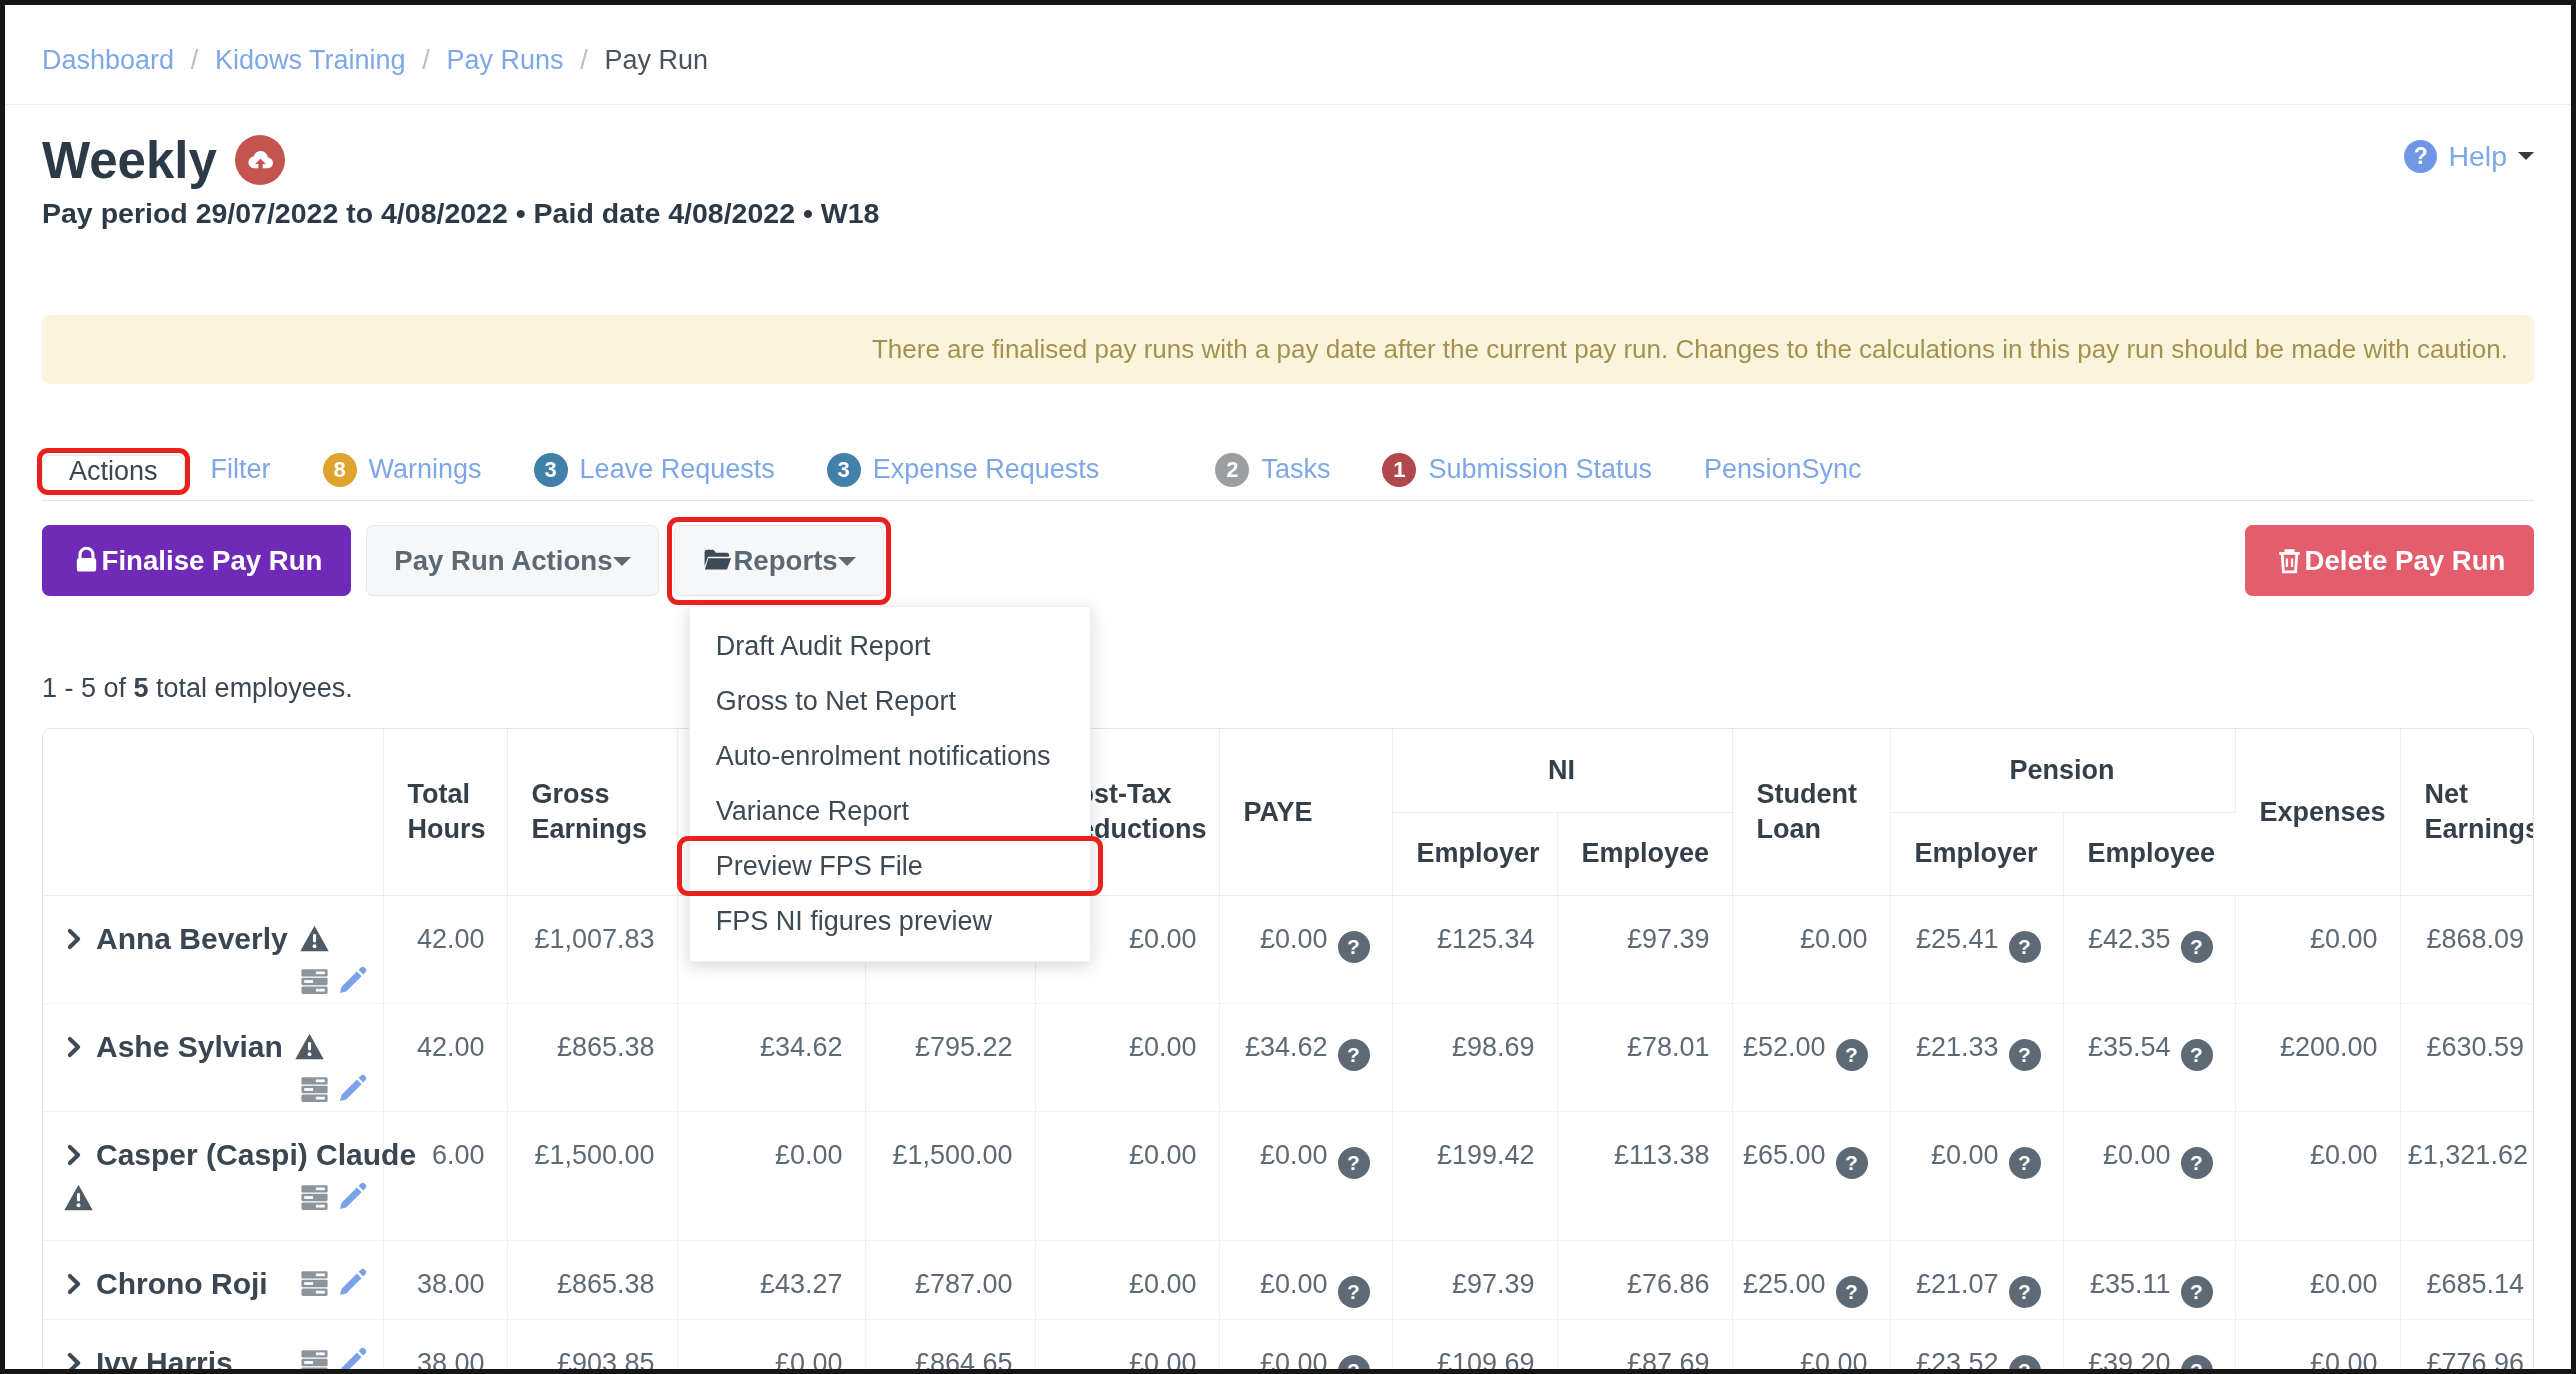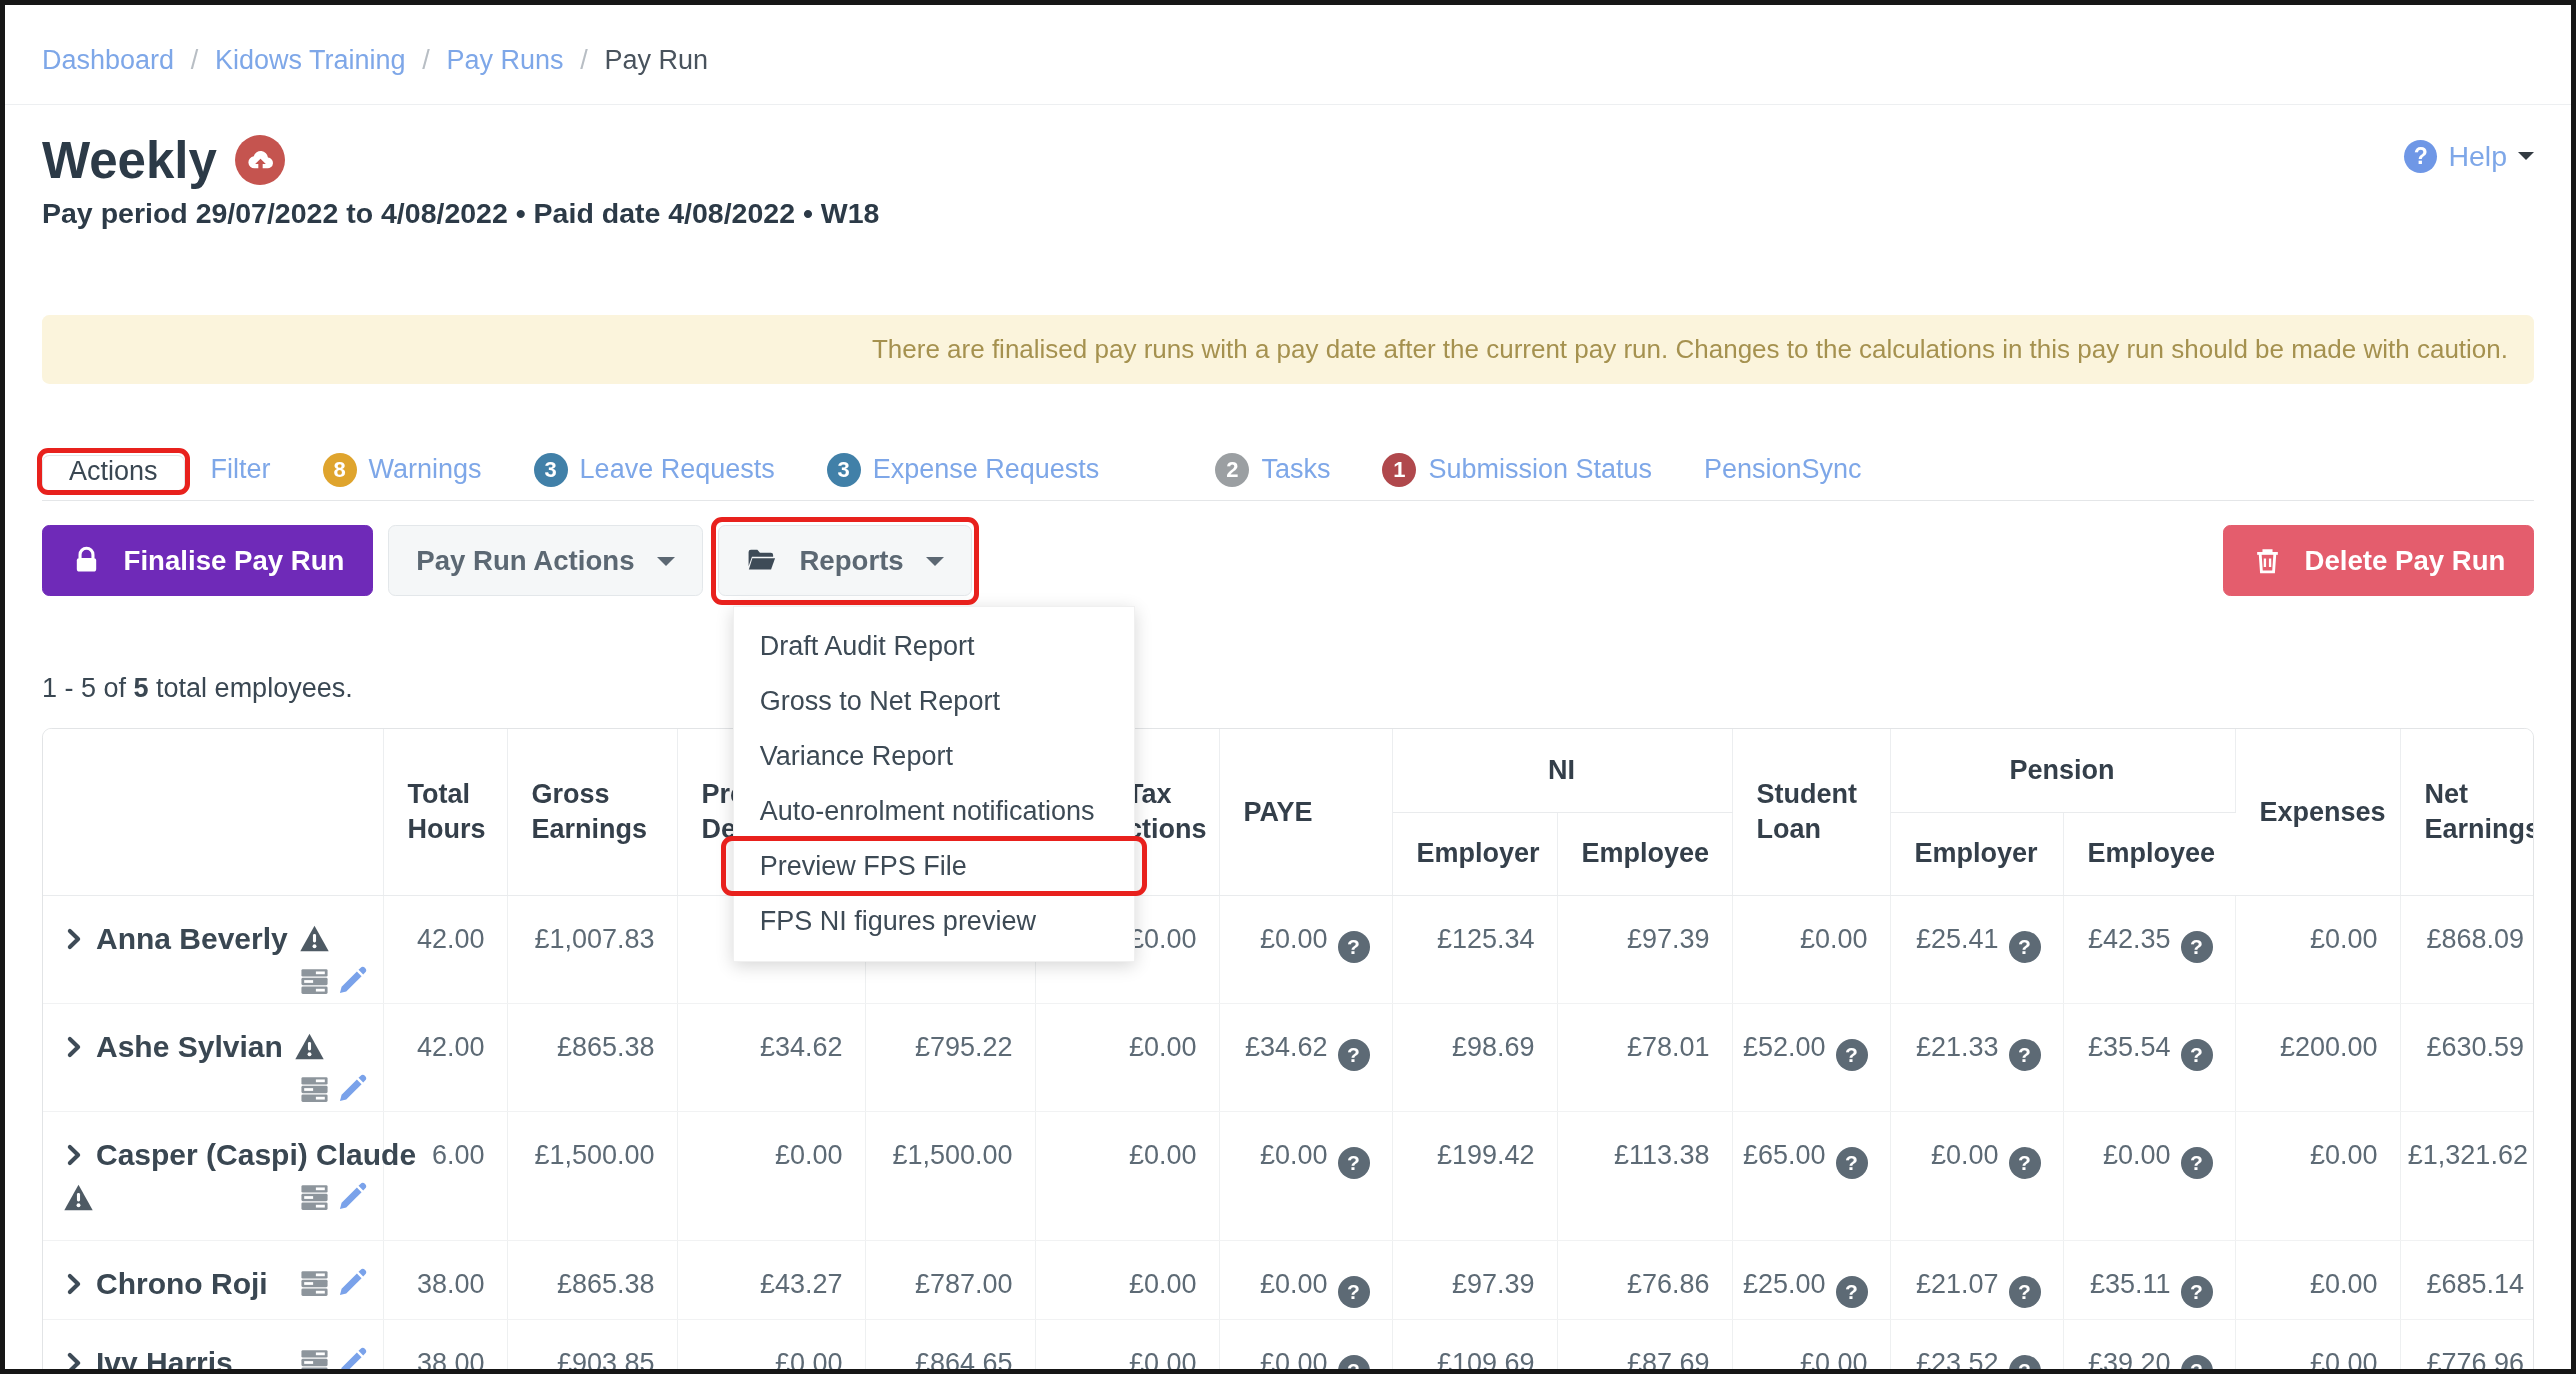"Finalise Pay Run" .btn { gap: 22px -> 0 }
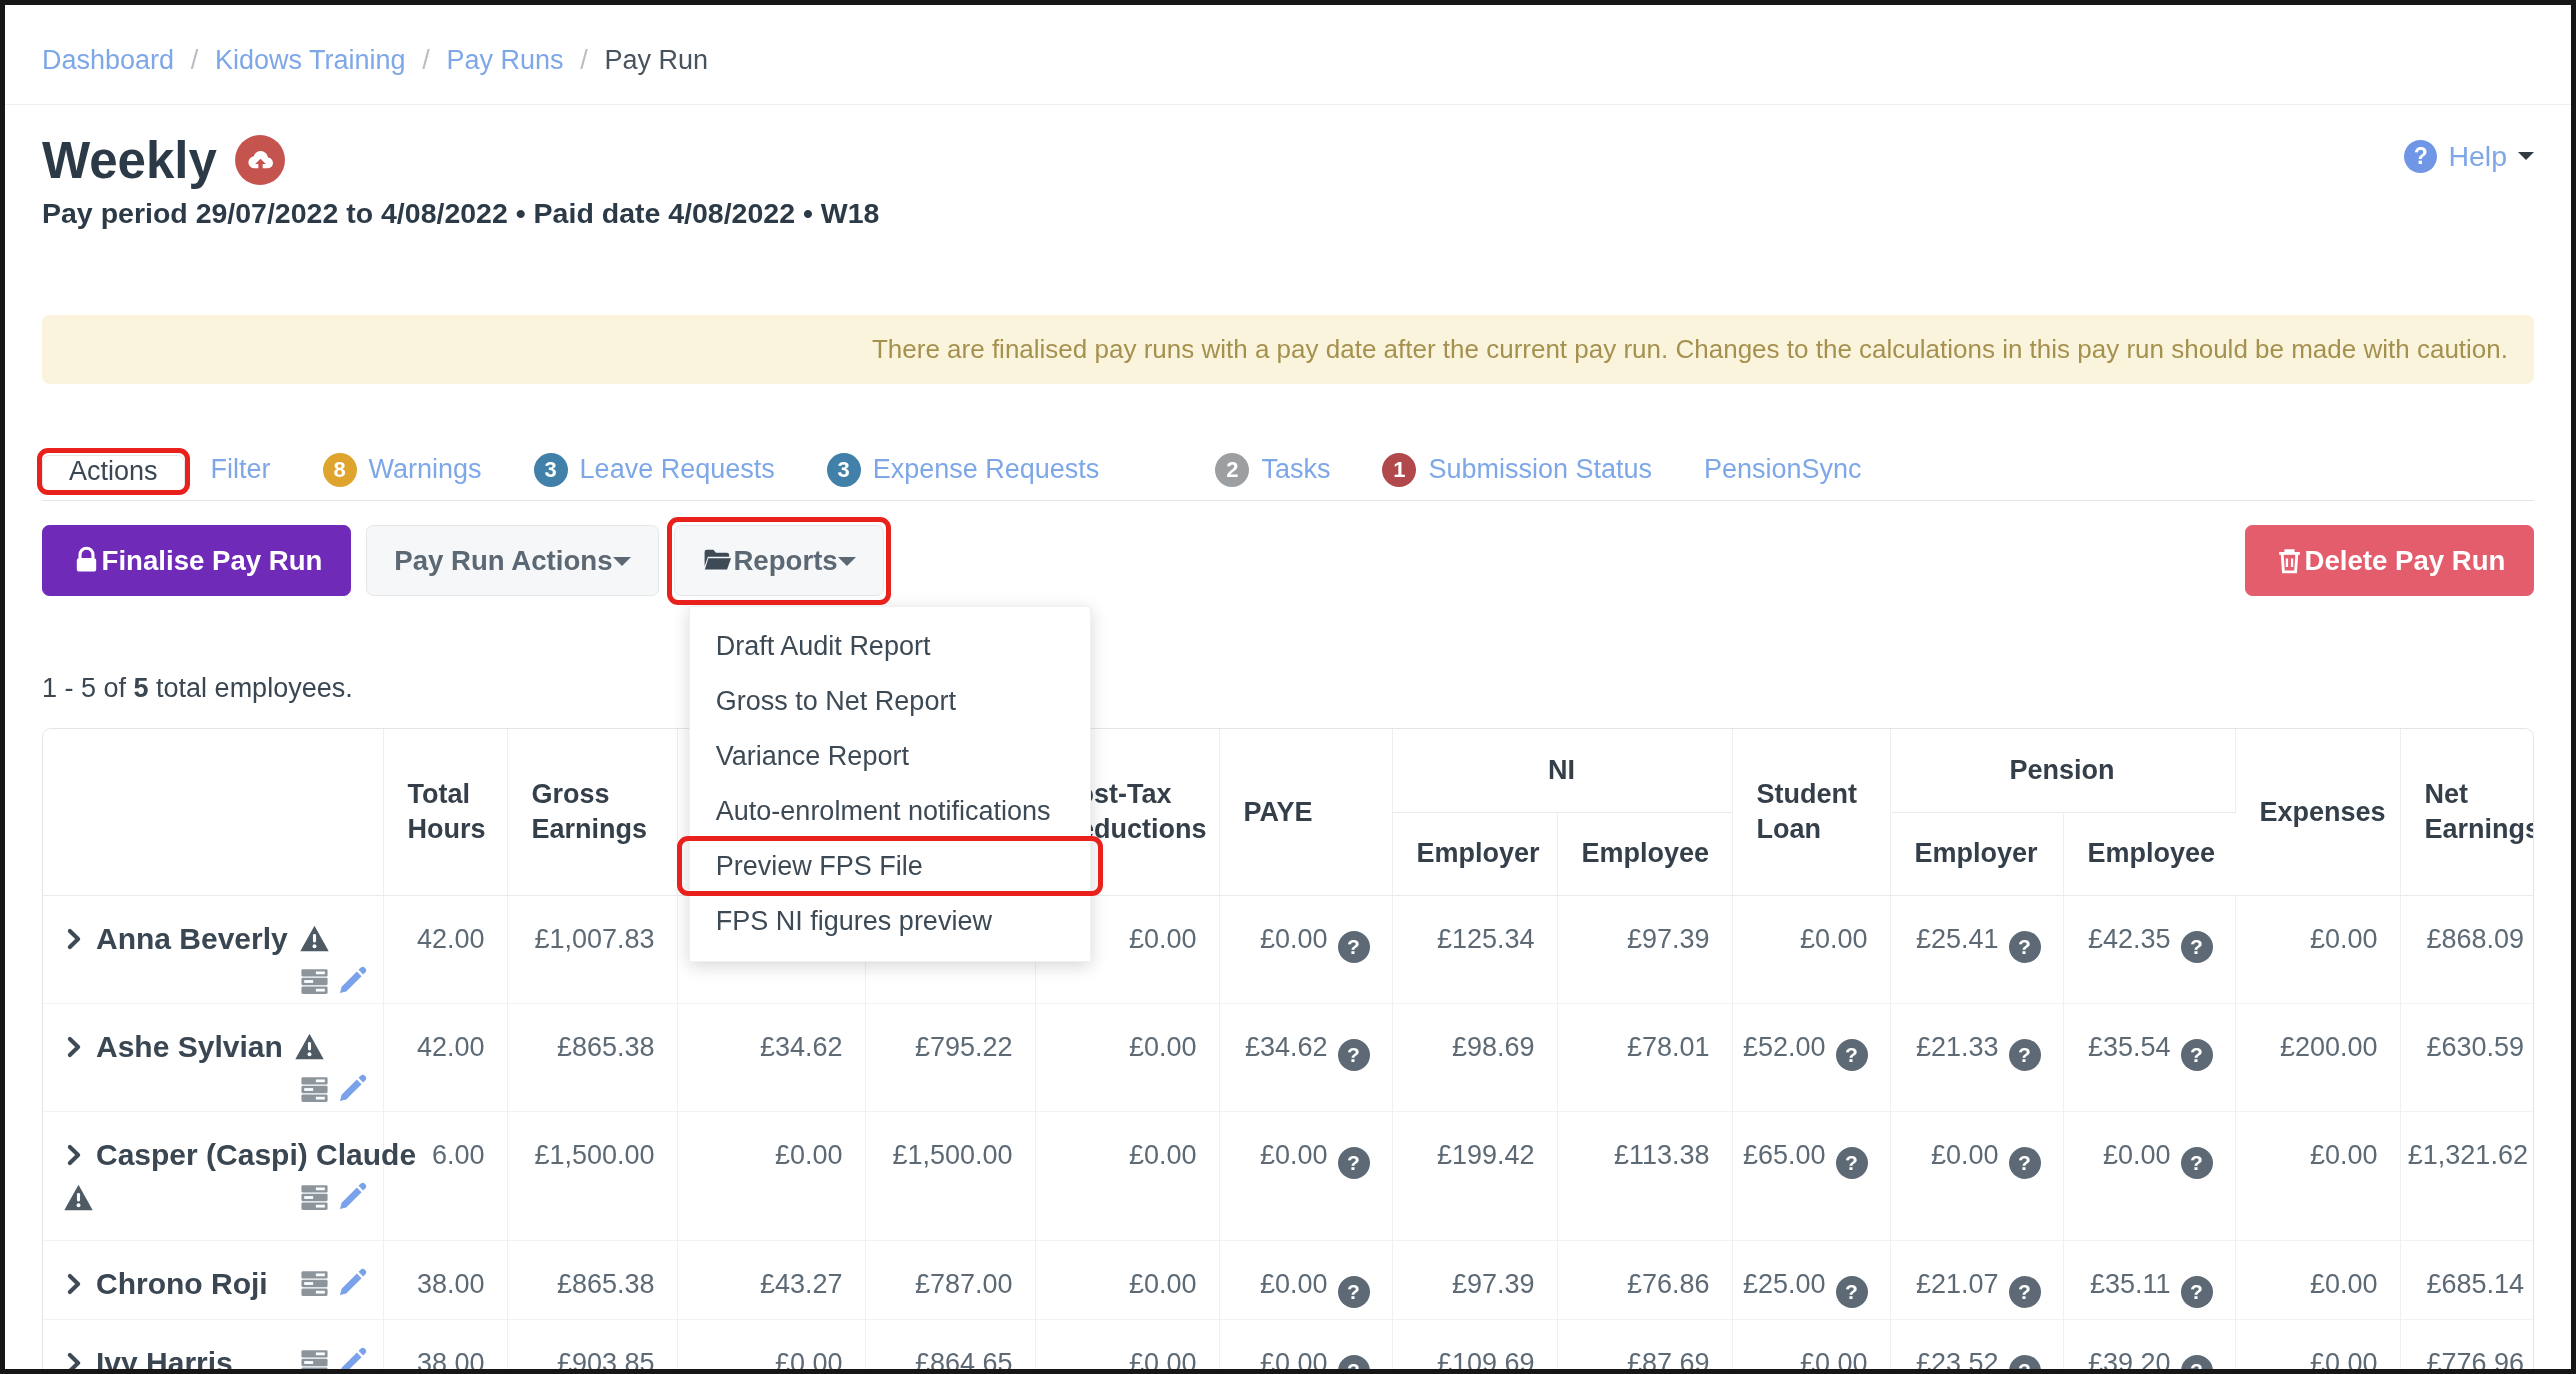"Variance Report" div.menu-item { order: before "Auto-enrolment notifications" -> after "Auto-enrolment notifications" }
